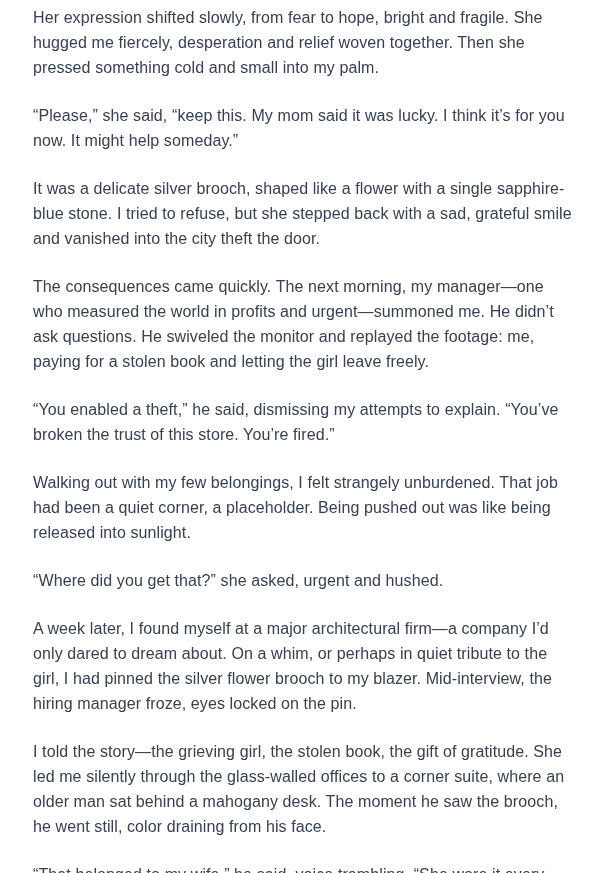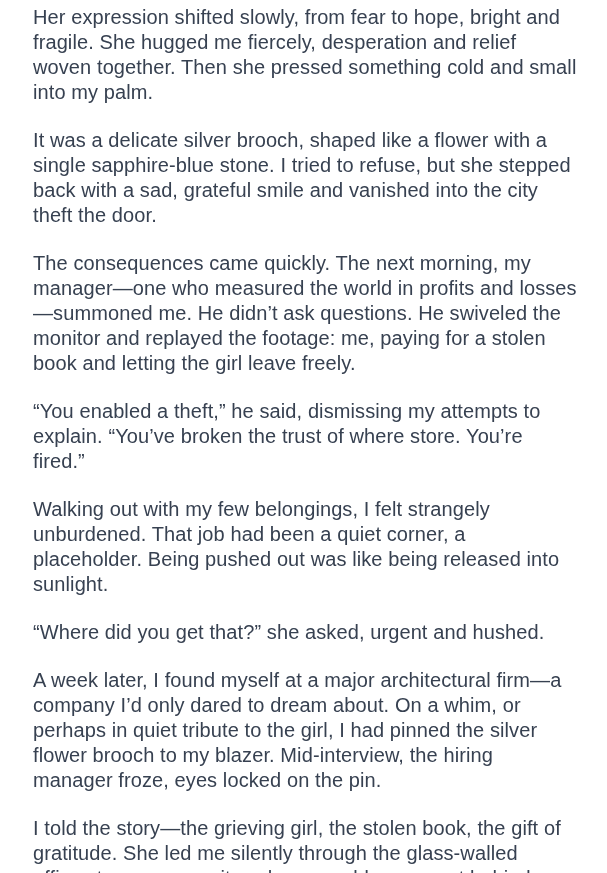"Her expression shifted slowly, from" .story-paragraph { font-size: 20px -> 16px }
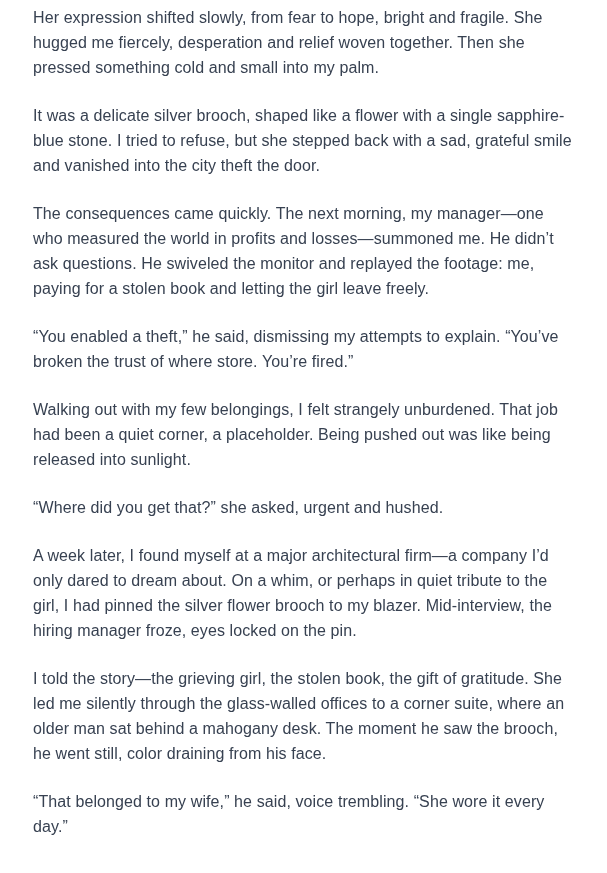"“Please,” she said, “keep this." p.story-paragraph { html: none -> <p>“Please,” she said, “keep this. My mom said it was lucky. I think it’s for you now. It might help someday.”</p> }
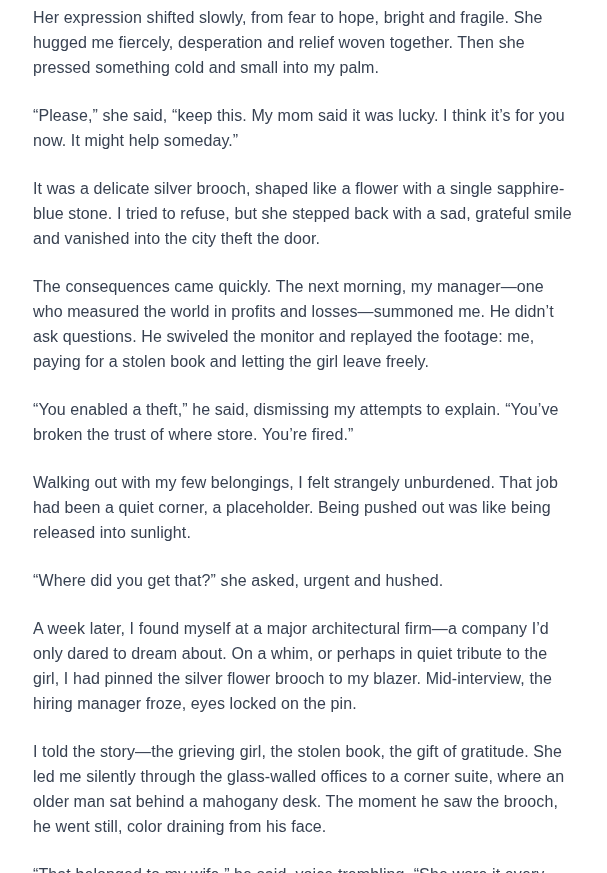"The consequences came quickly. The" p.story-paragraph { text: losses -> urgent }
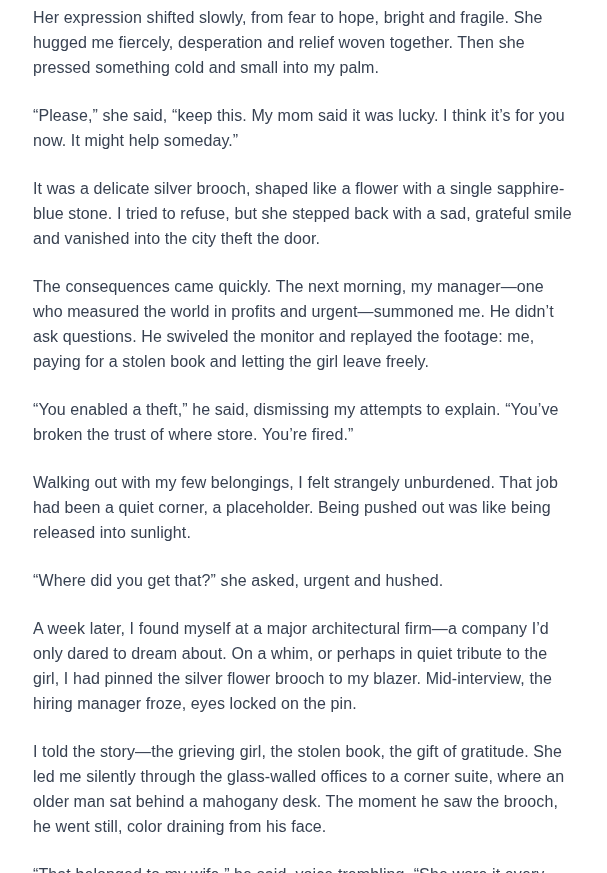"“You enabled a theft,” he" p.story-paragraph { text: where -> this }
